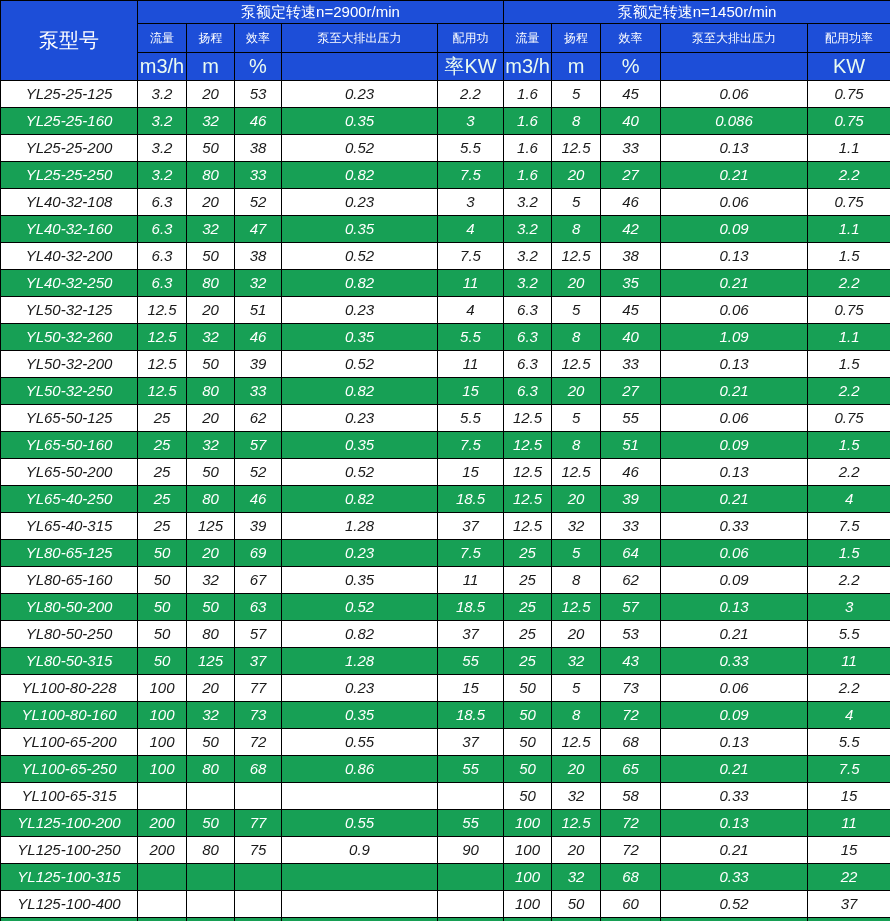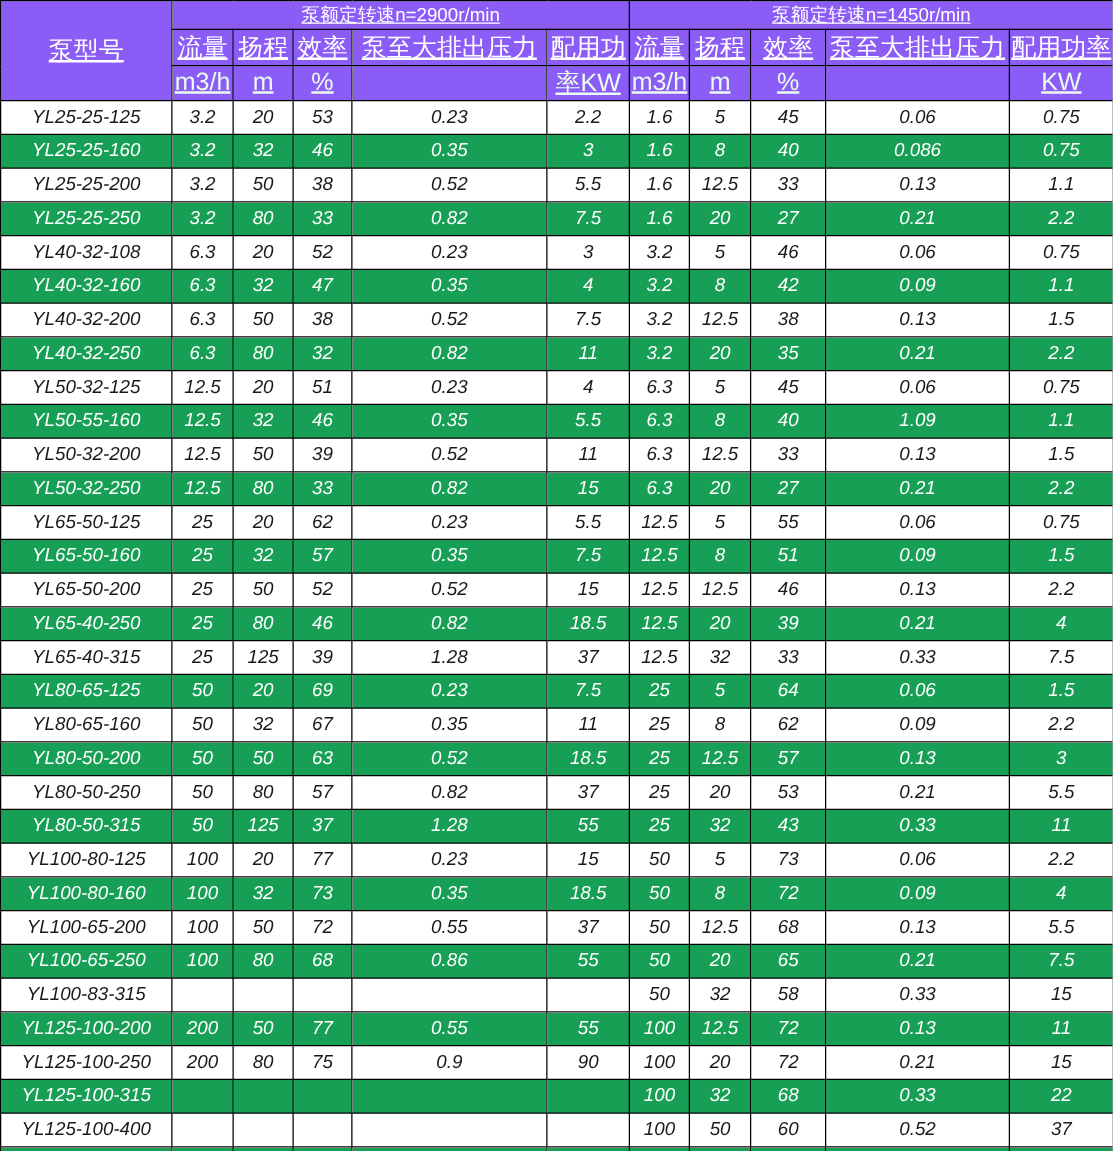"泵额定转速n=2900r/min" thead td { background: #8b5cf6 -> #1d4ed8; text-decoration: underline -> none }
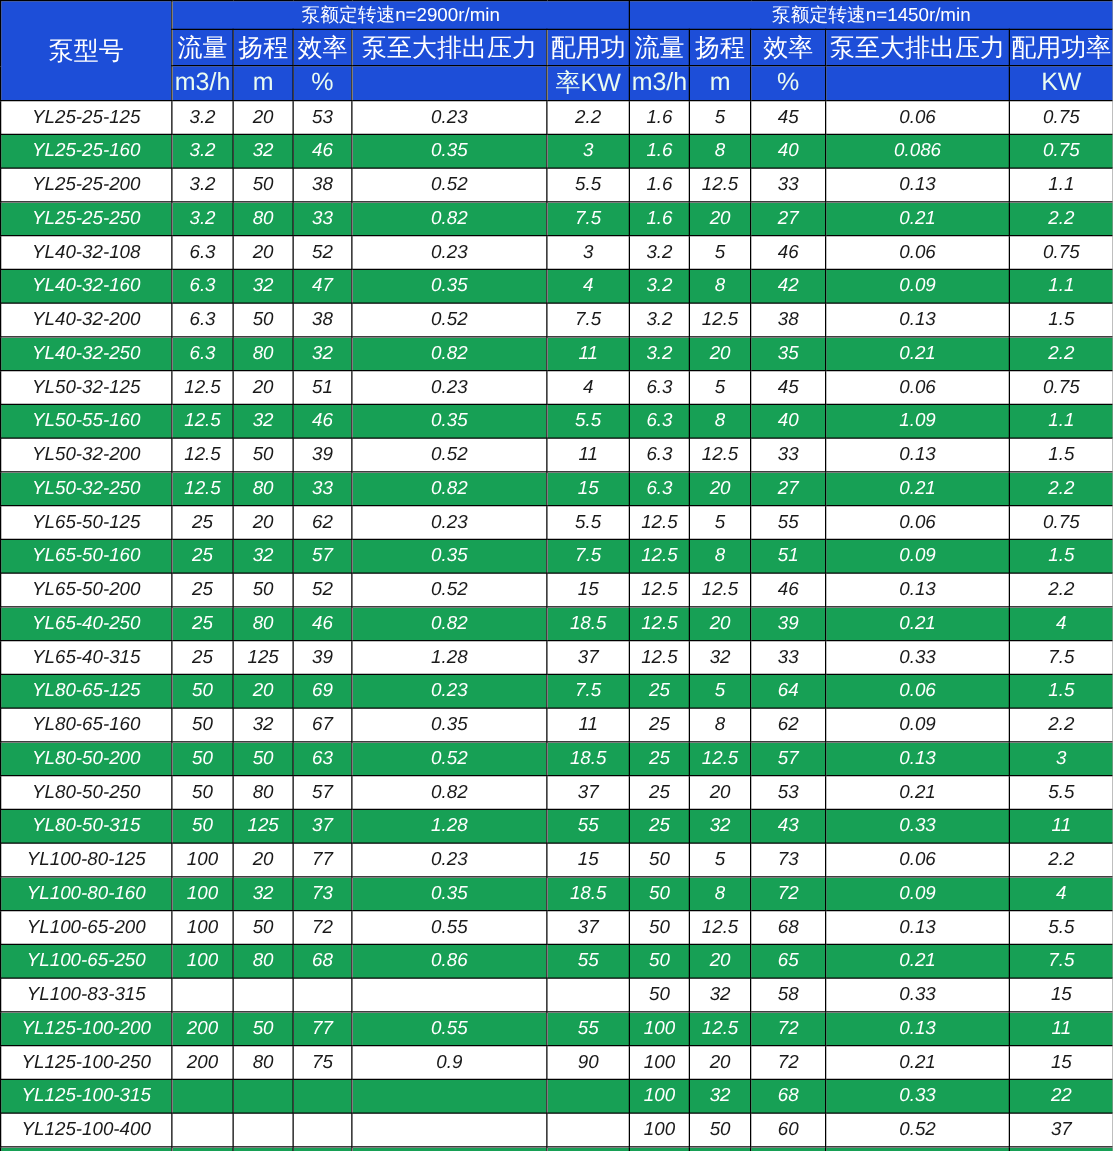"流量" td.hdr-name { font-size: 20px -> 12px }
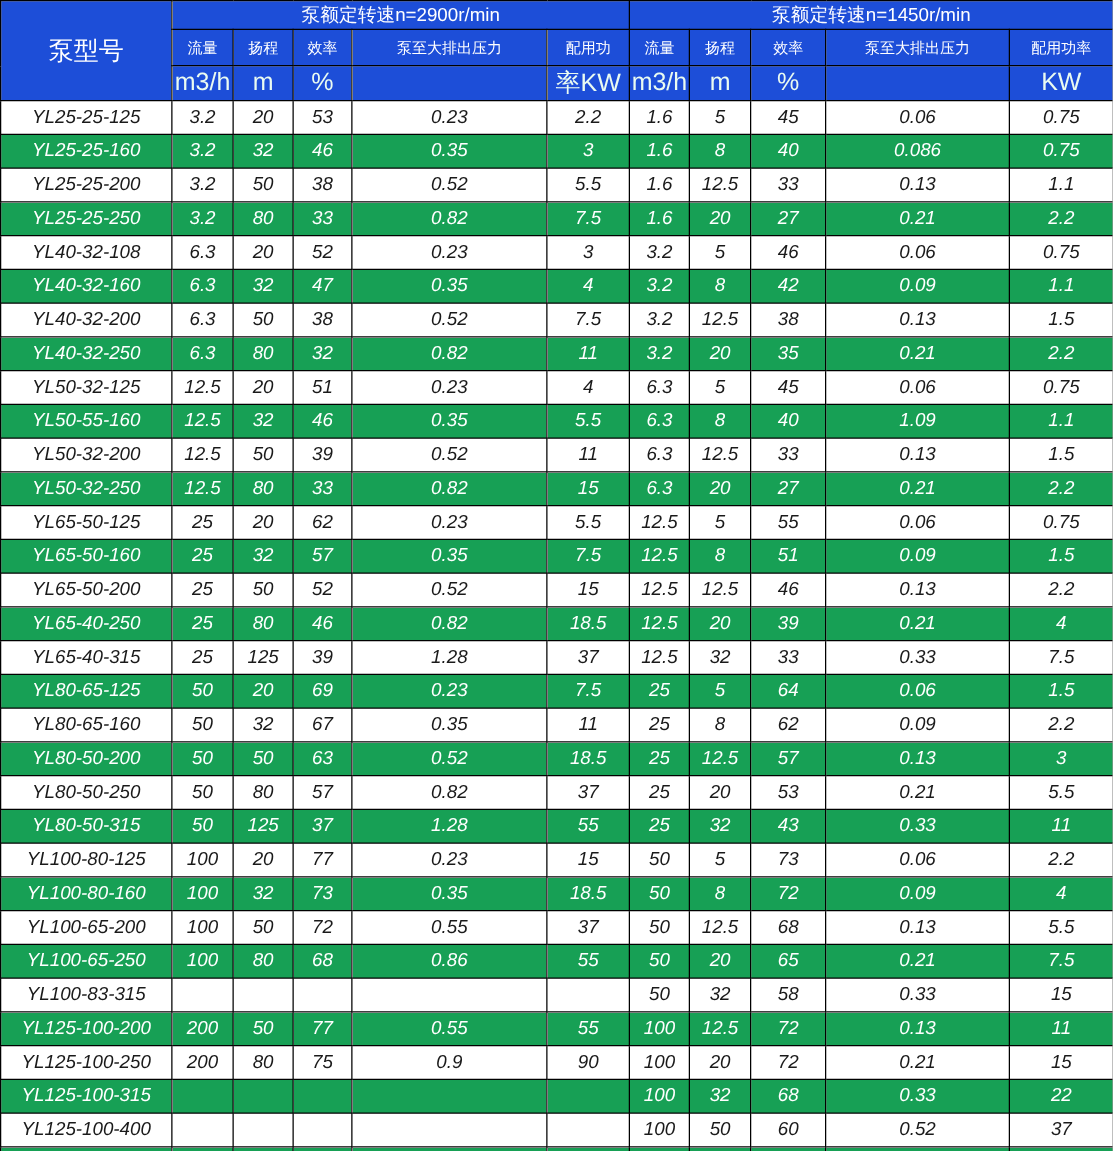"YL50-55-160" td.model { text: YL50-55-160 -> YL50-32-260 }
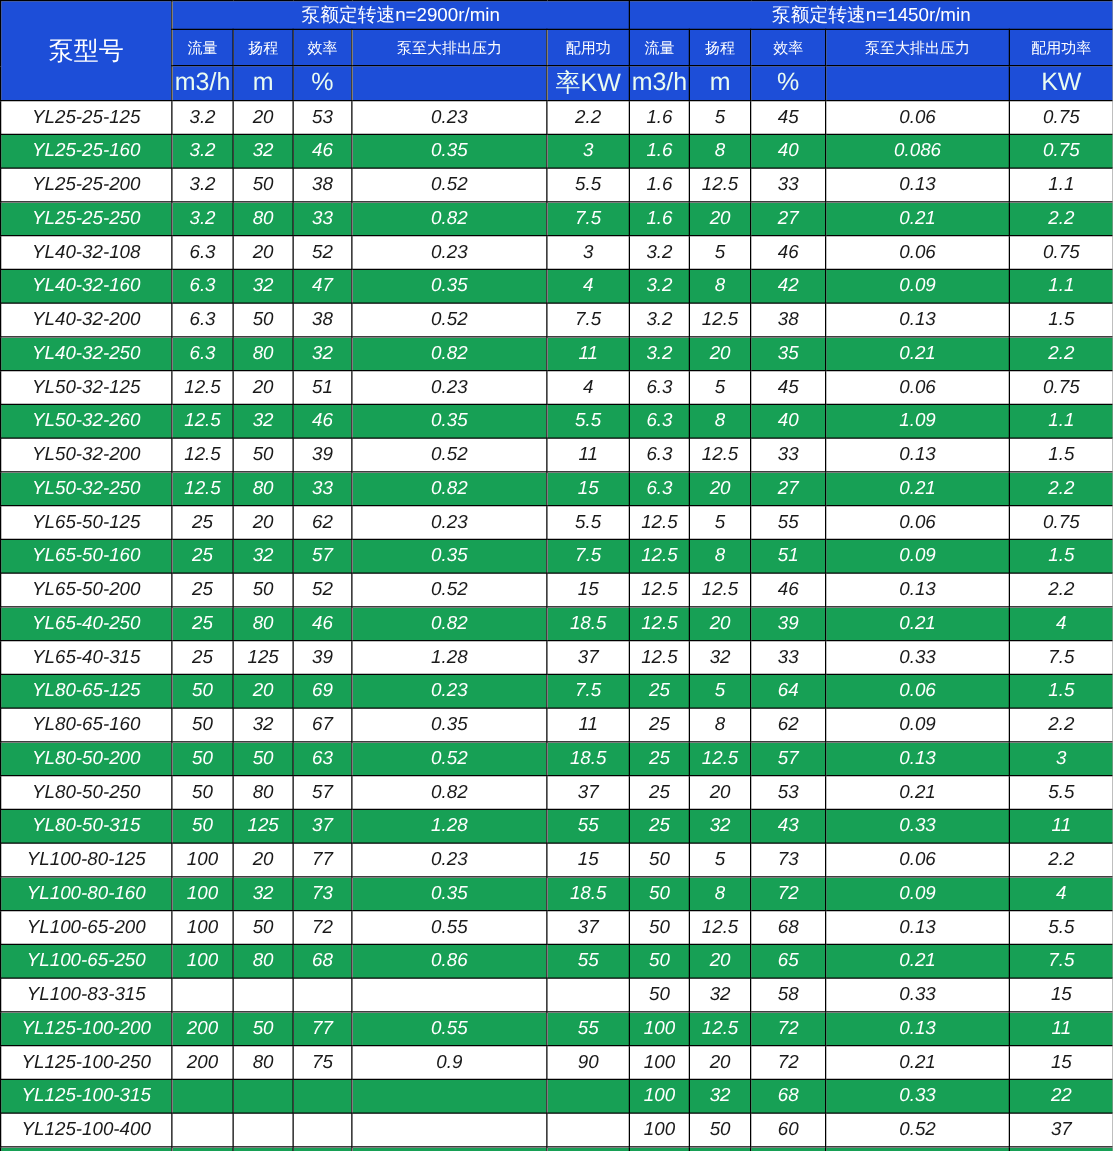"YL100-80-125" td.model { text: YL100-80-125 -> YL100-80-228 }
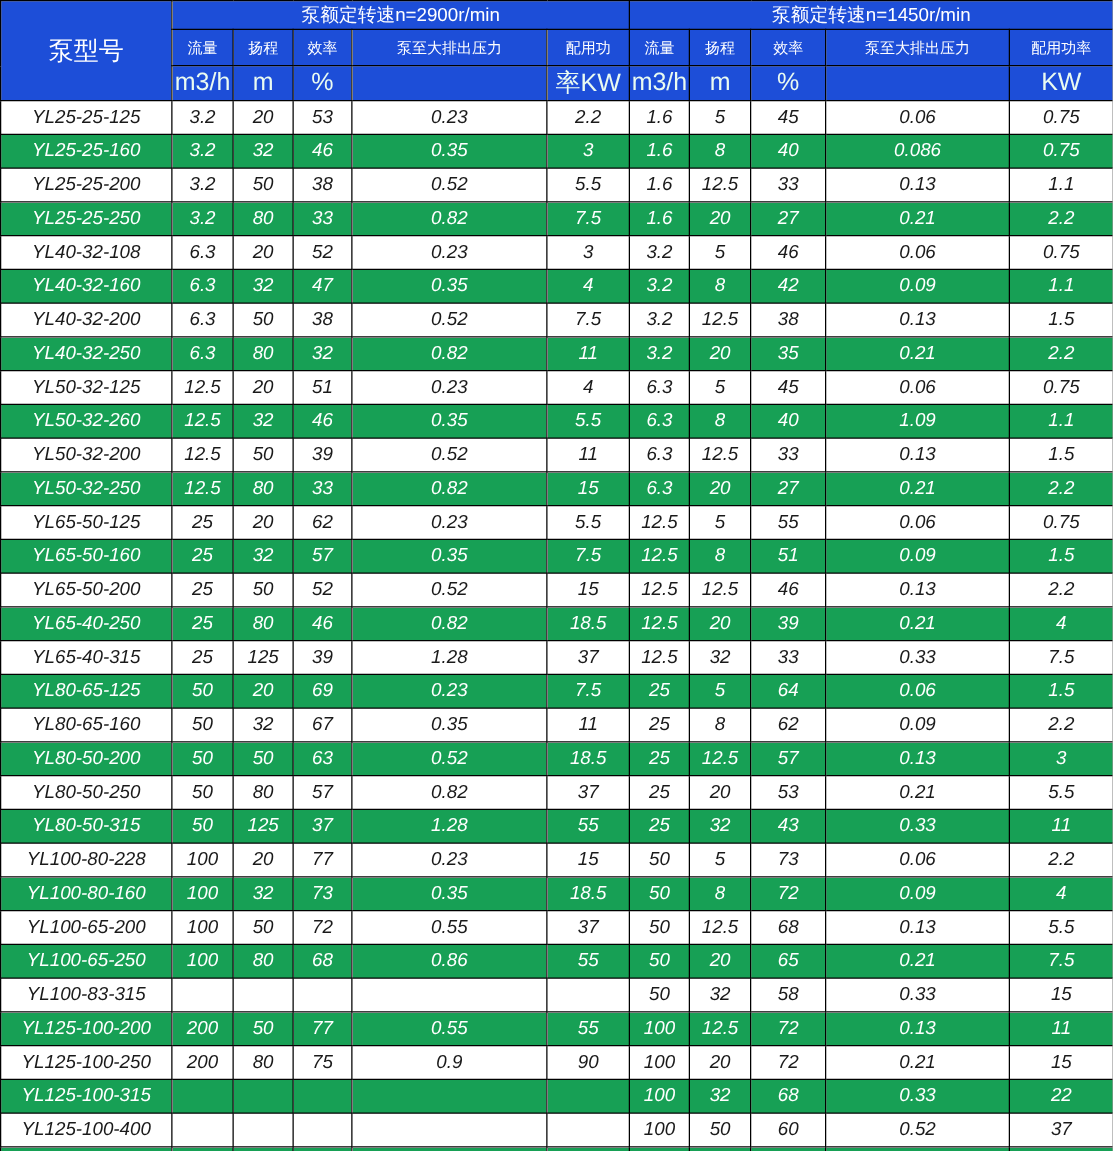"YL100-83-315" td.model { text: YL100-83-315 -> YL100-65-315 }
